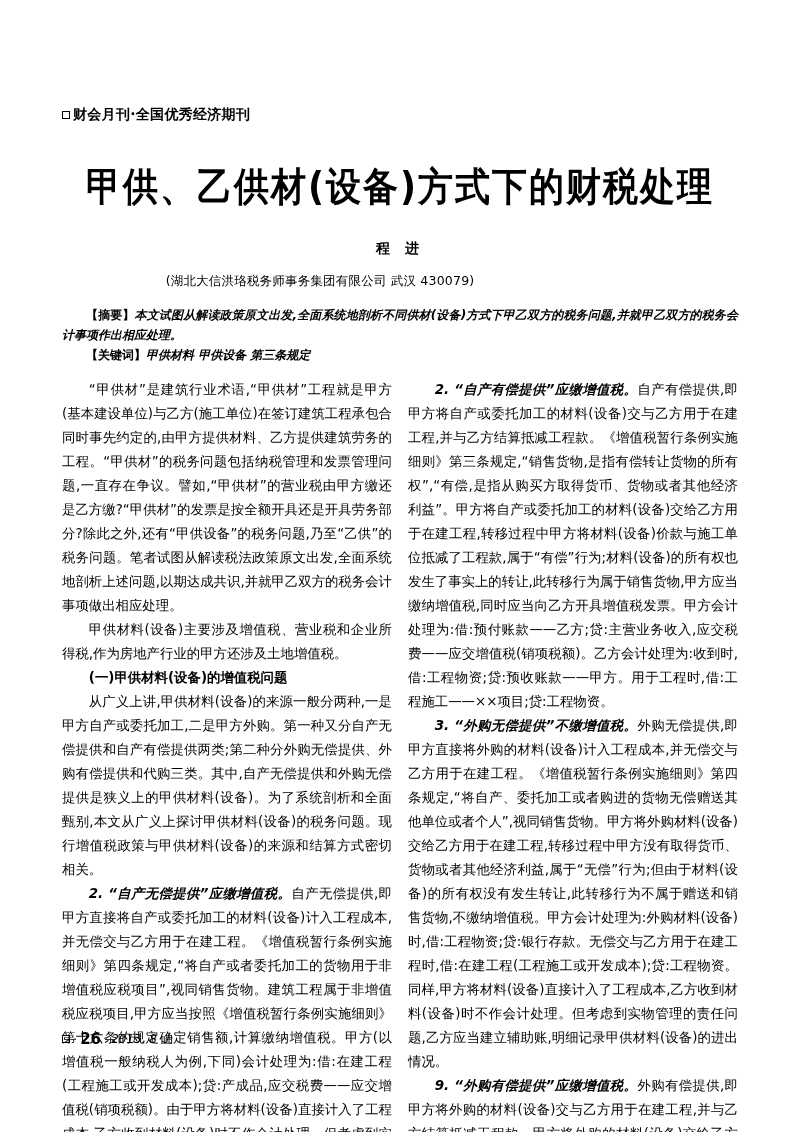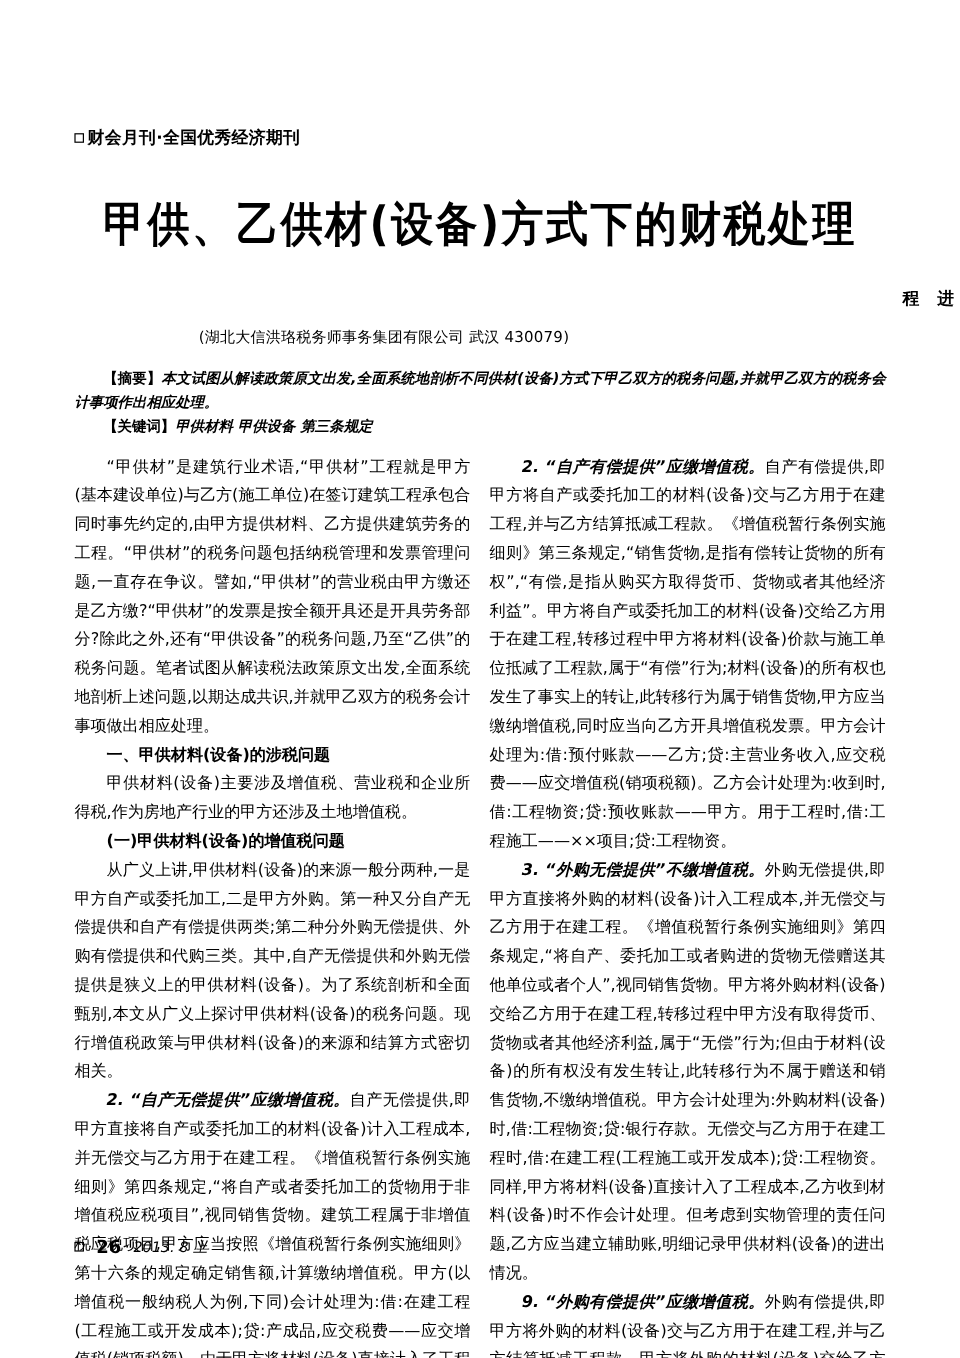"程 进" .author { text-align: right -> center }
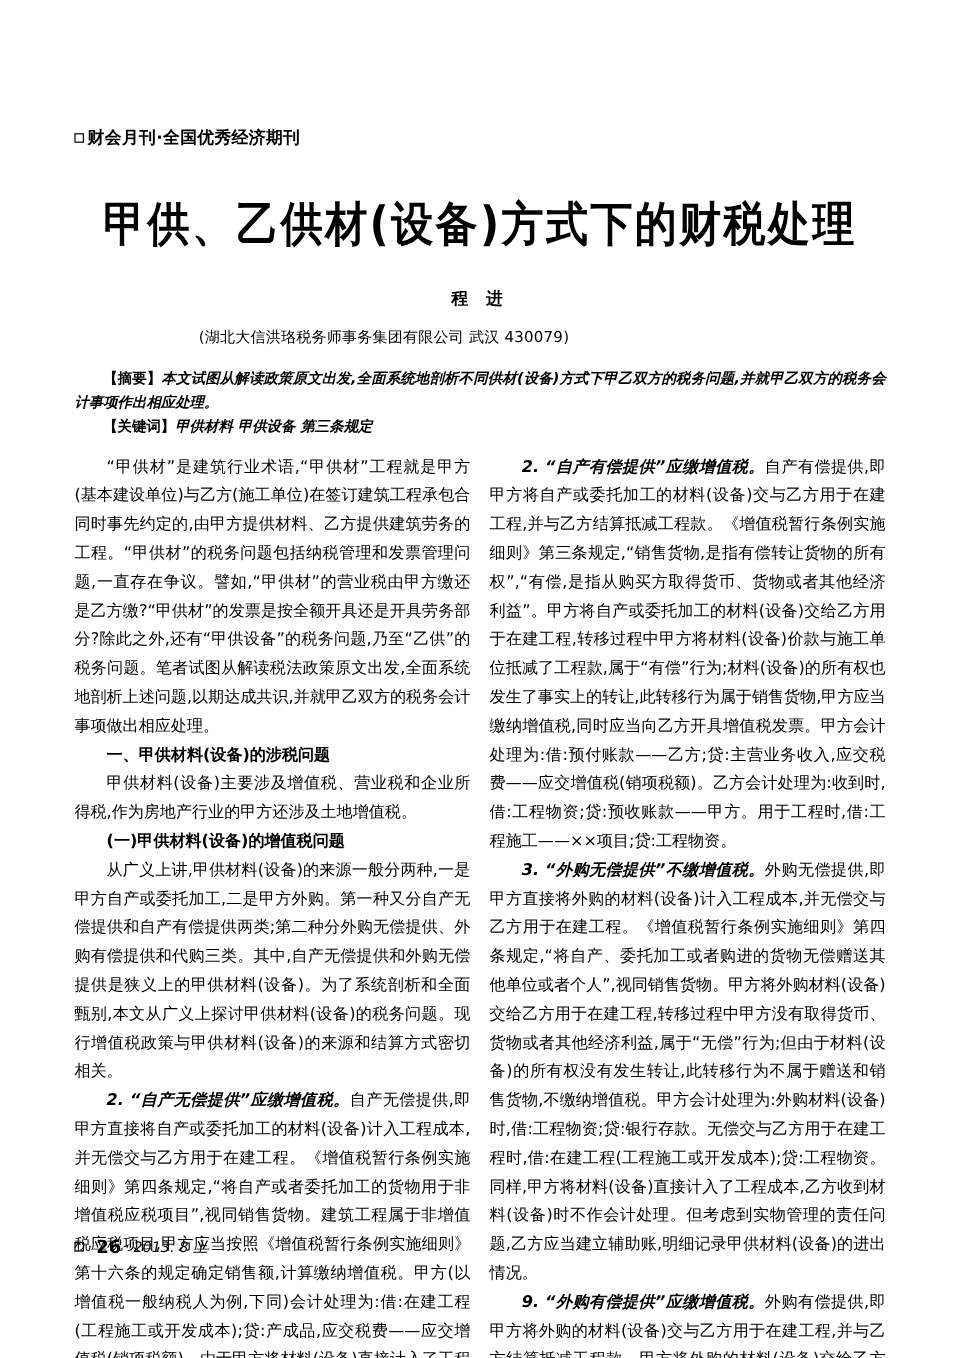"一、甲供材料(设备)的涉税问题" p.head { html: <p>一、甲供材料(设备)的涉税问题</p> -> none }
